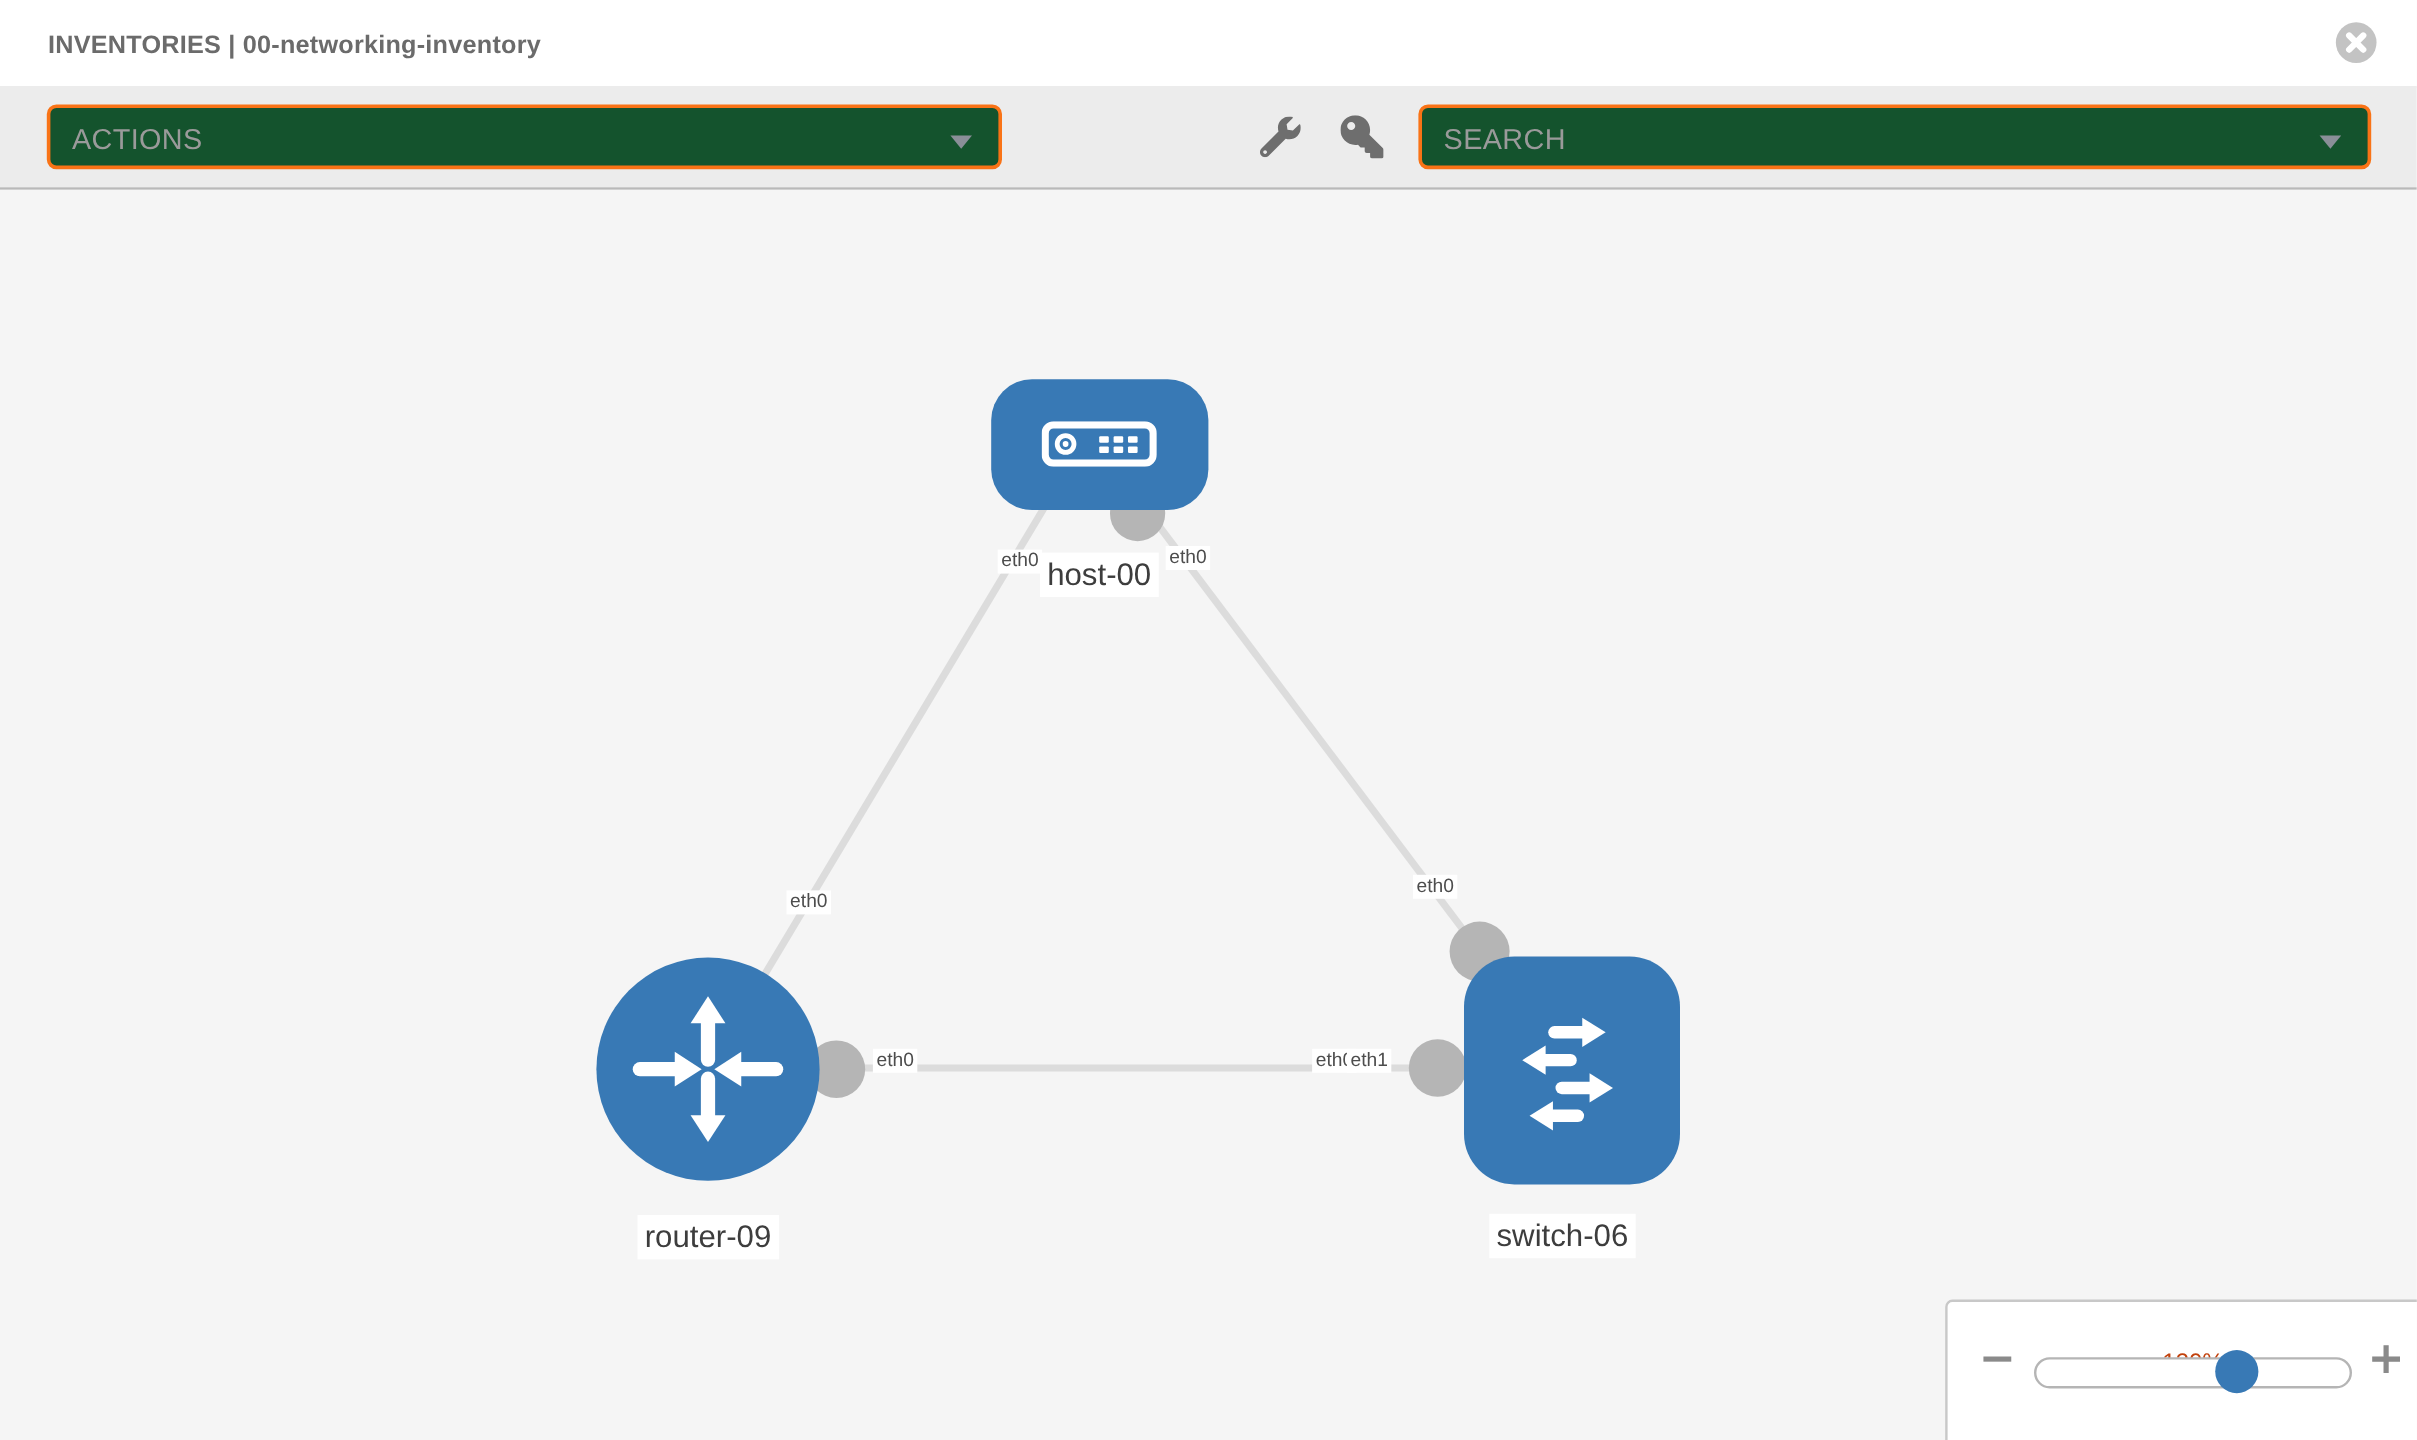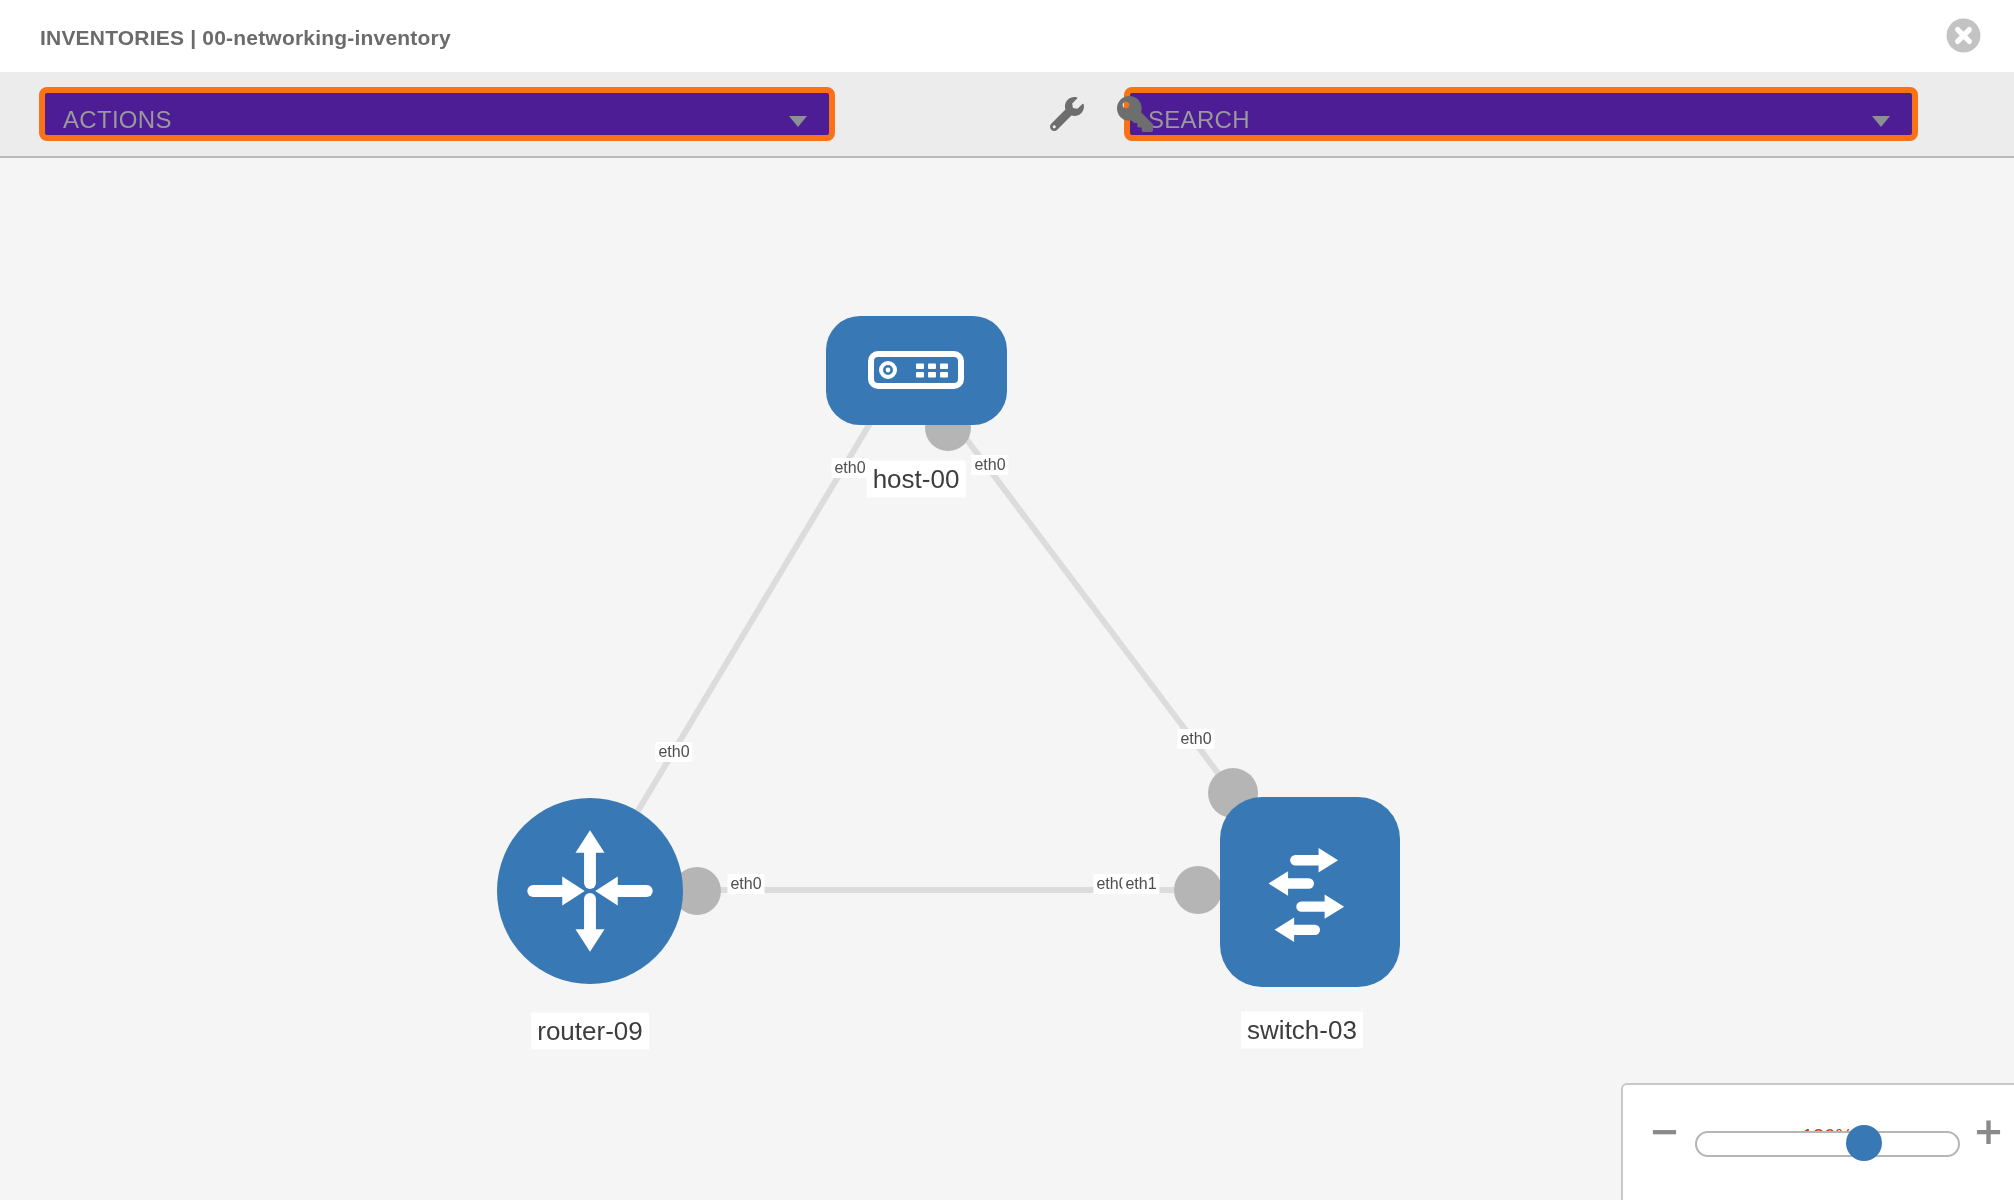"ACTIONS" .dropdown { background: #4c1d95 -> #14532d; border: 6px solid #f97316 -> 3px solid #f97316 }
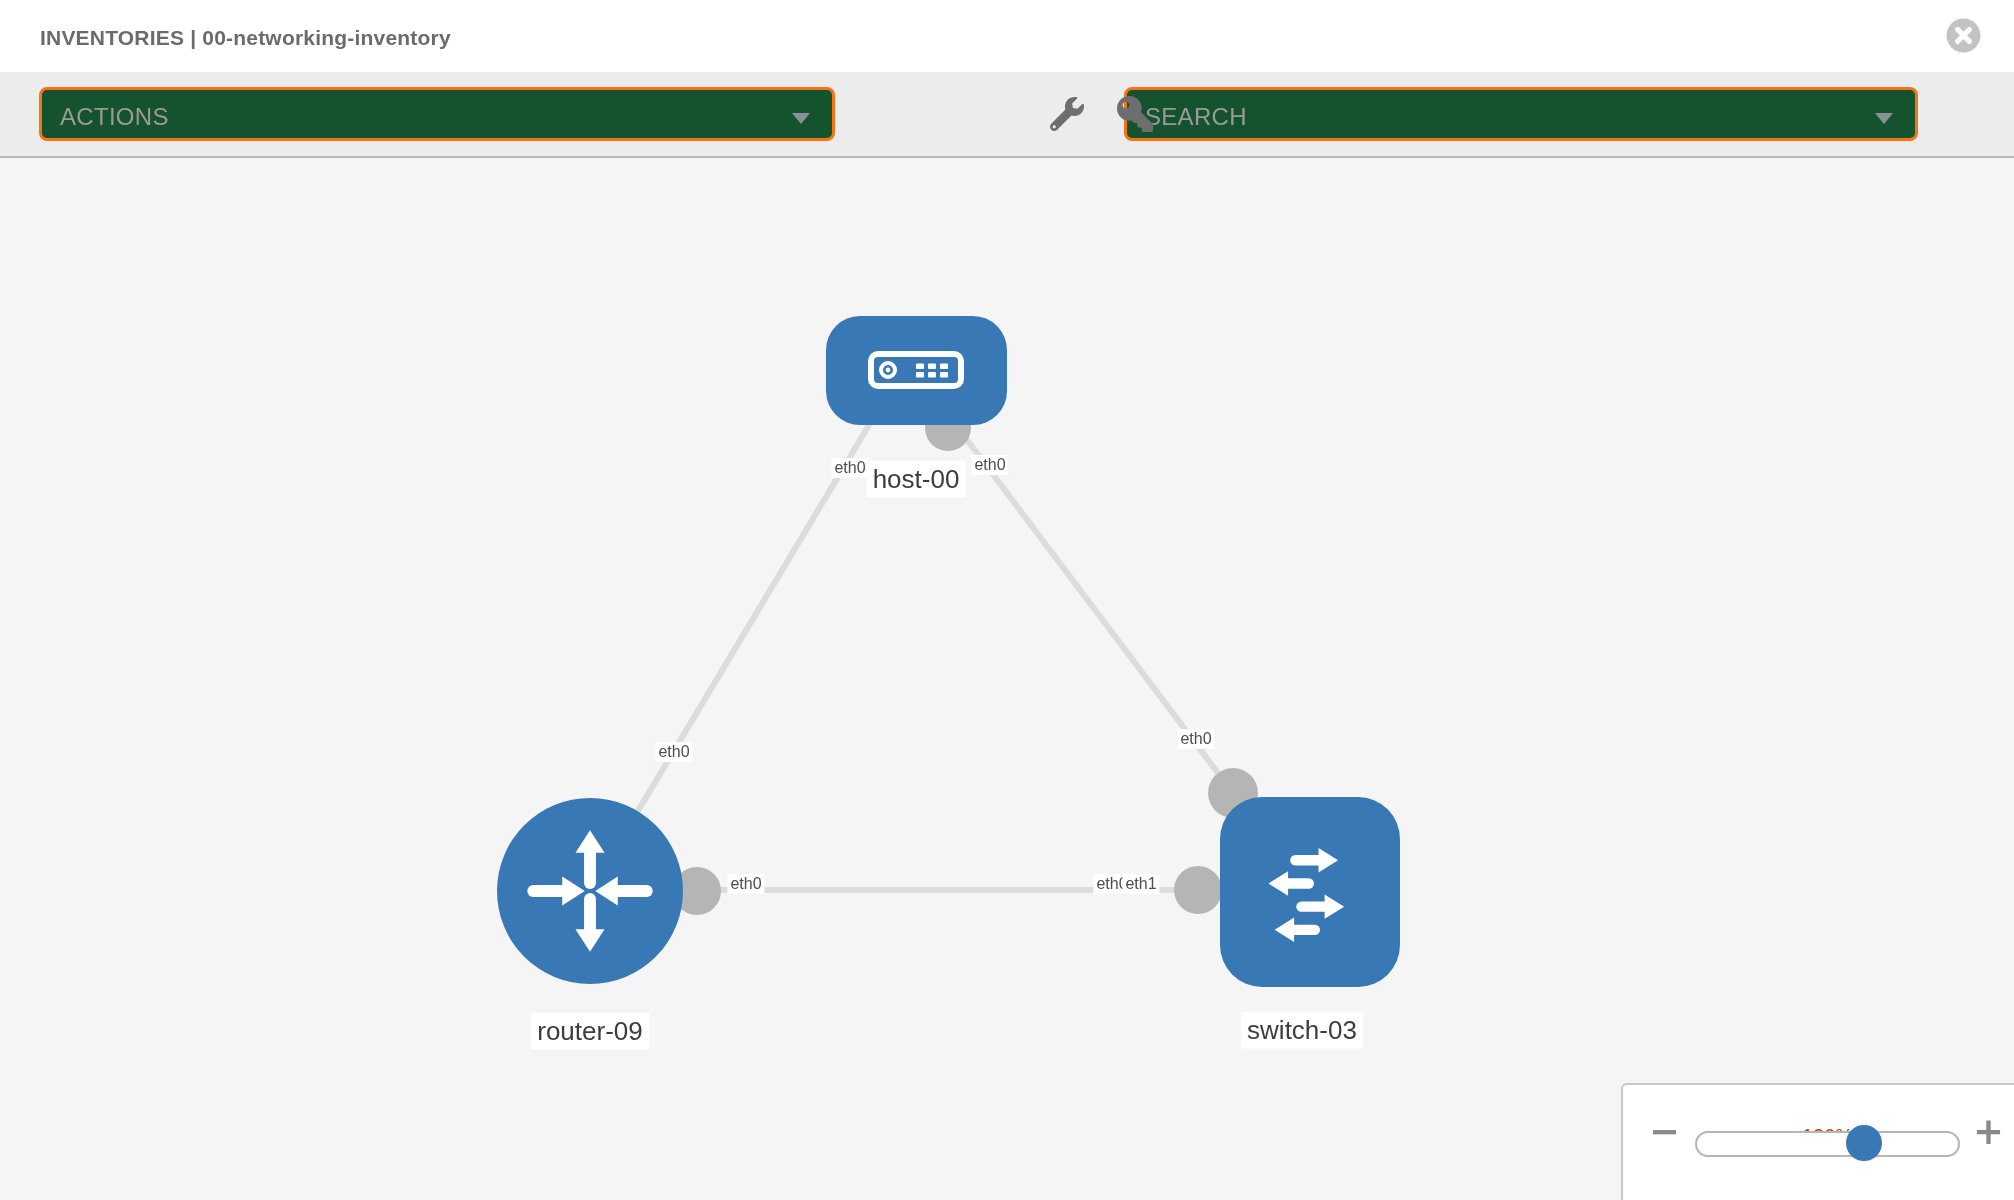"SEARCH" .search-dd { left: 1124px -> 1182px }
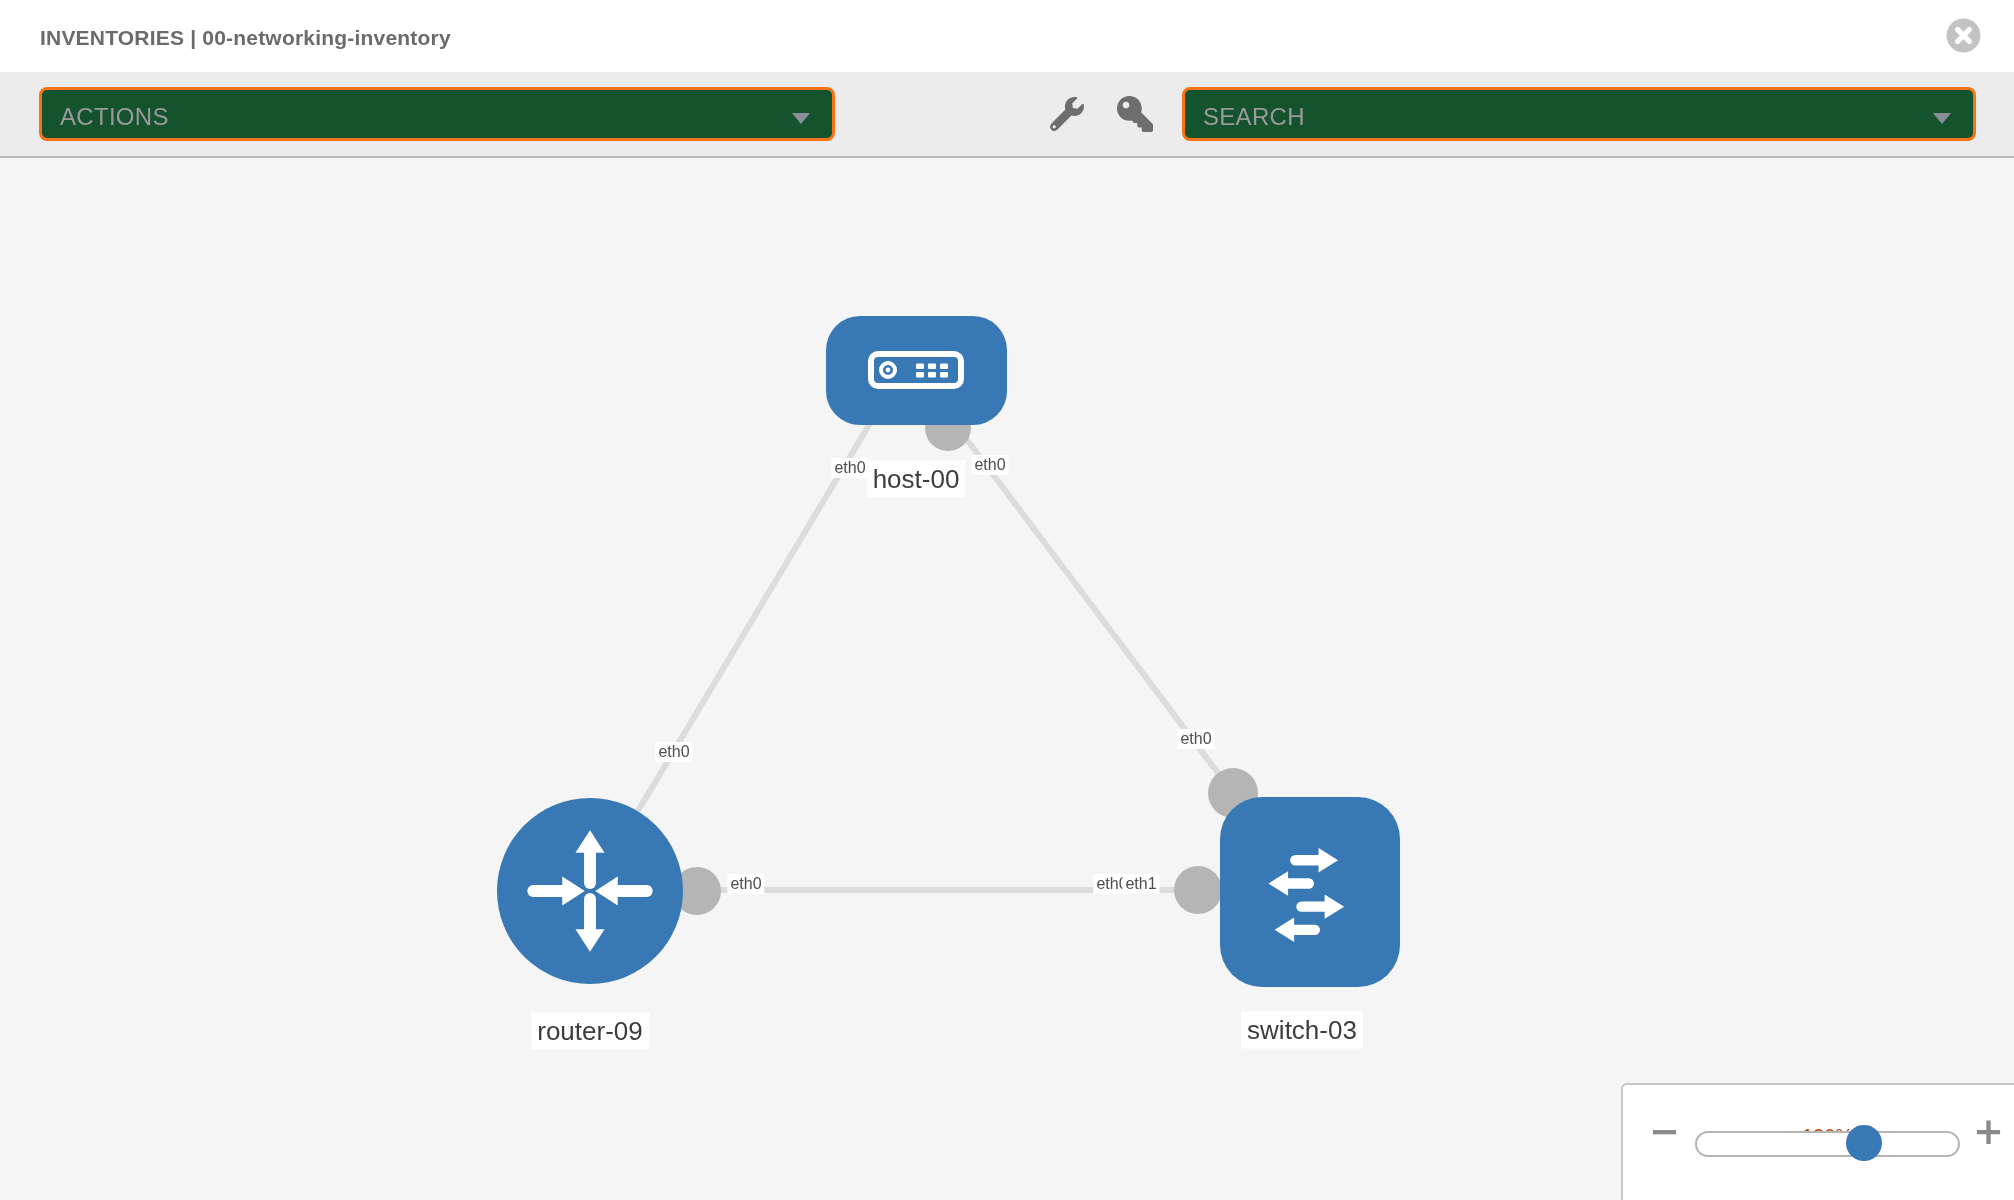"switch-03" div.chip { text: switch-03 -> switch-06 }
